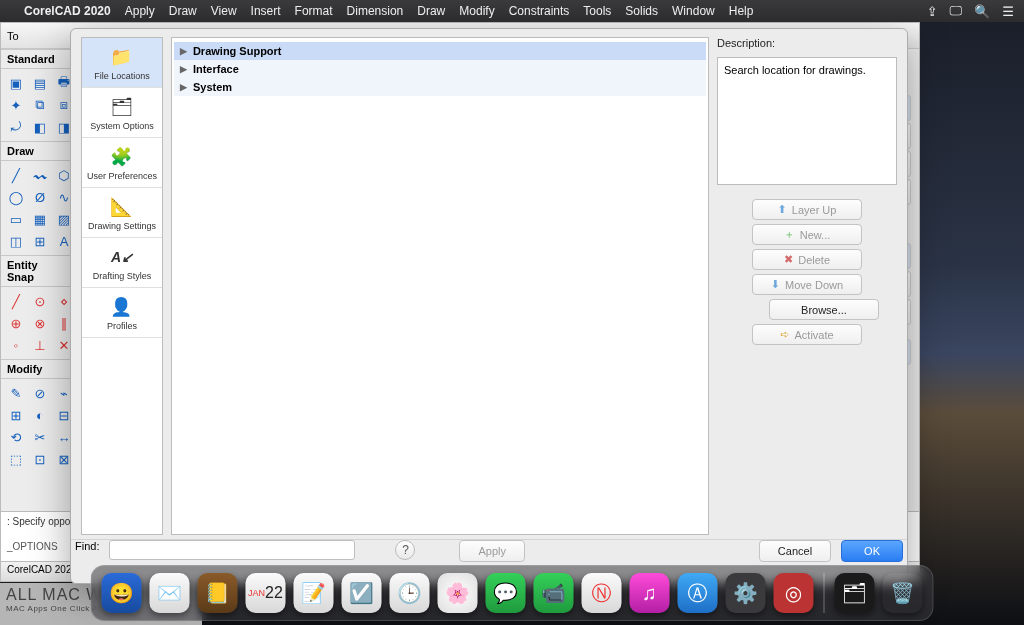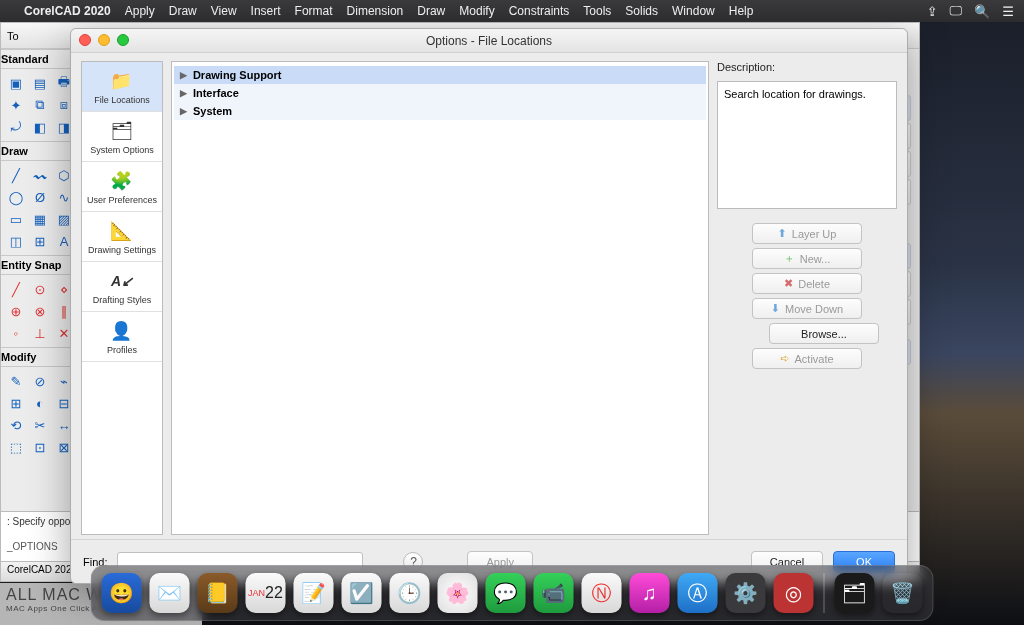"Options - File Locations" div.dlg-title { html: <div> <div> <span></span> <span></span> <span></span> </div> <span>Options - File Locations</span> </div> -> none }
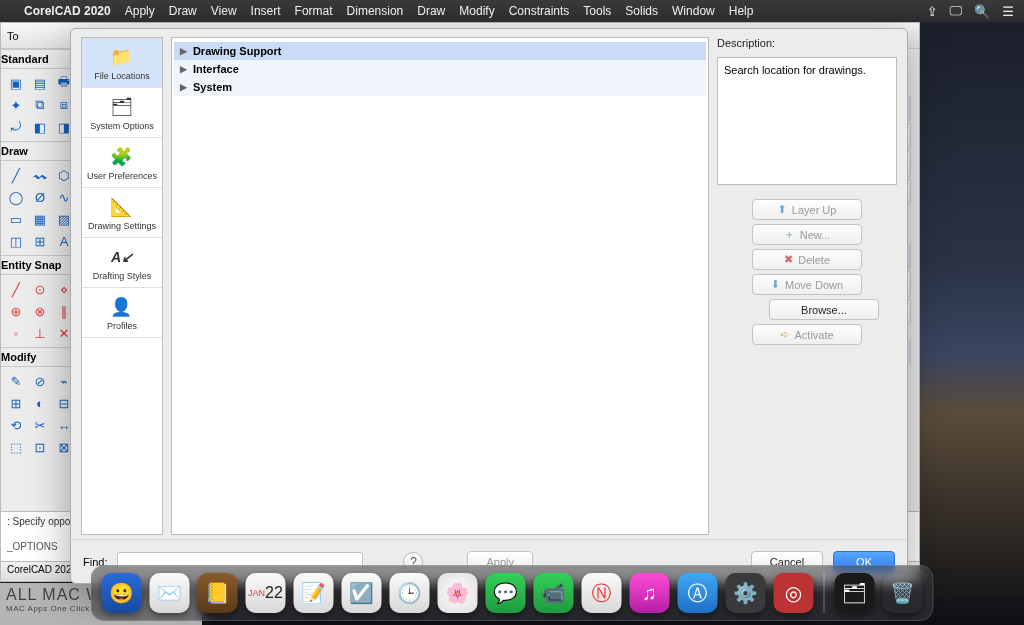"Standard" .tb-section-title { padding: 3px 0 -> 3px 6px }
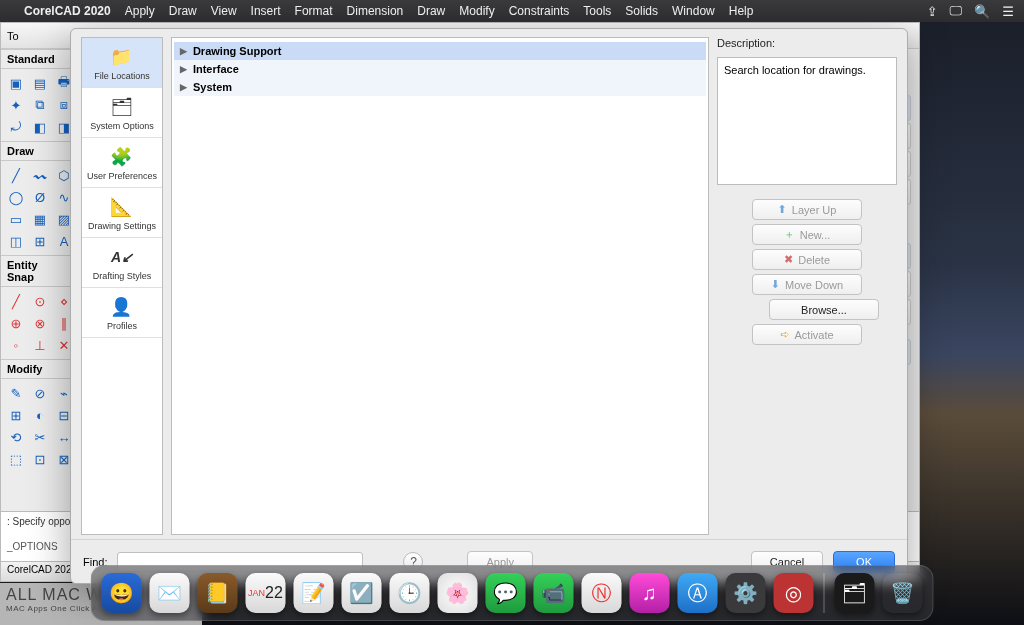"Find:" .dlg-foot { align-items: center -> flex-start; padding: 0 12px -> 0 4px }
